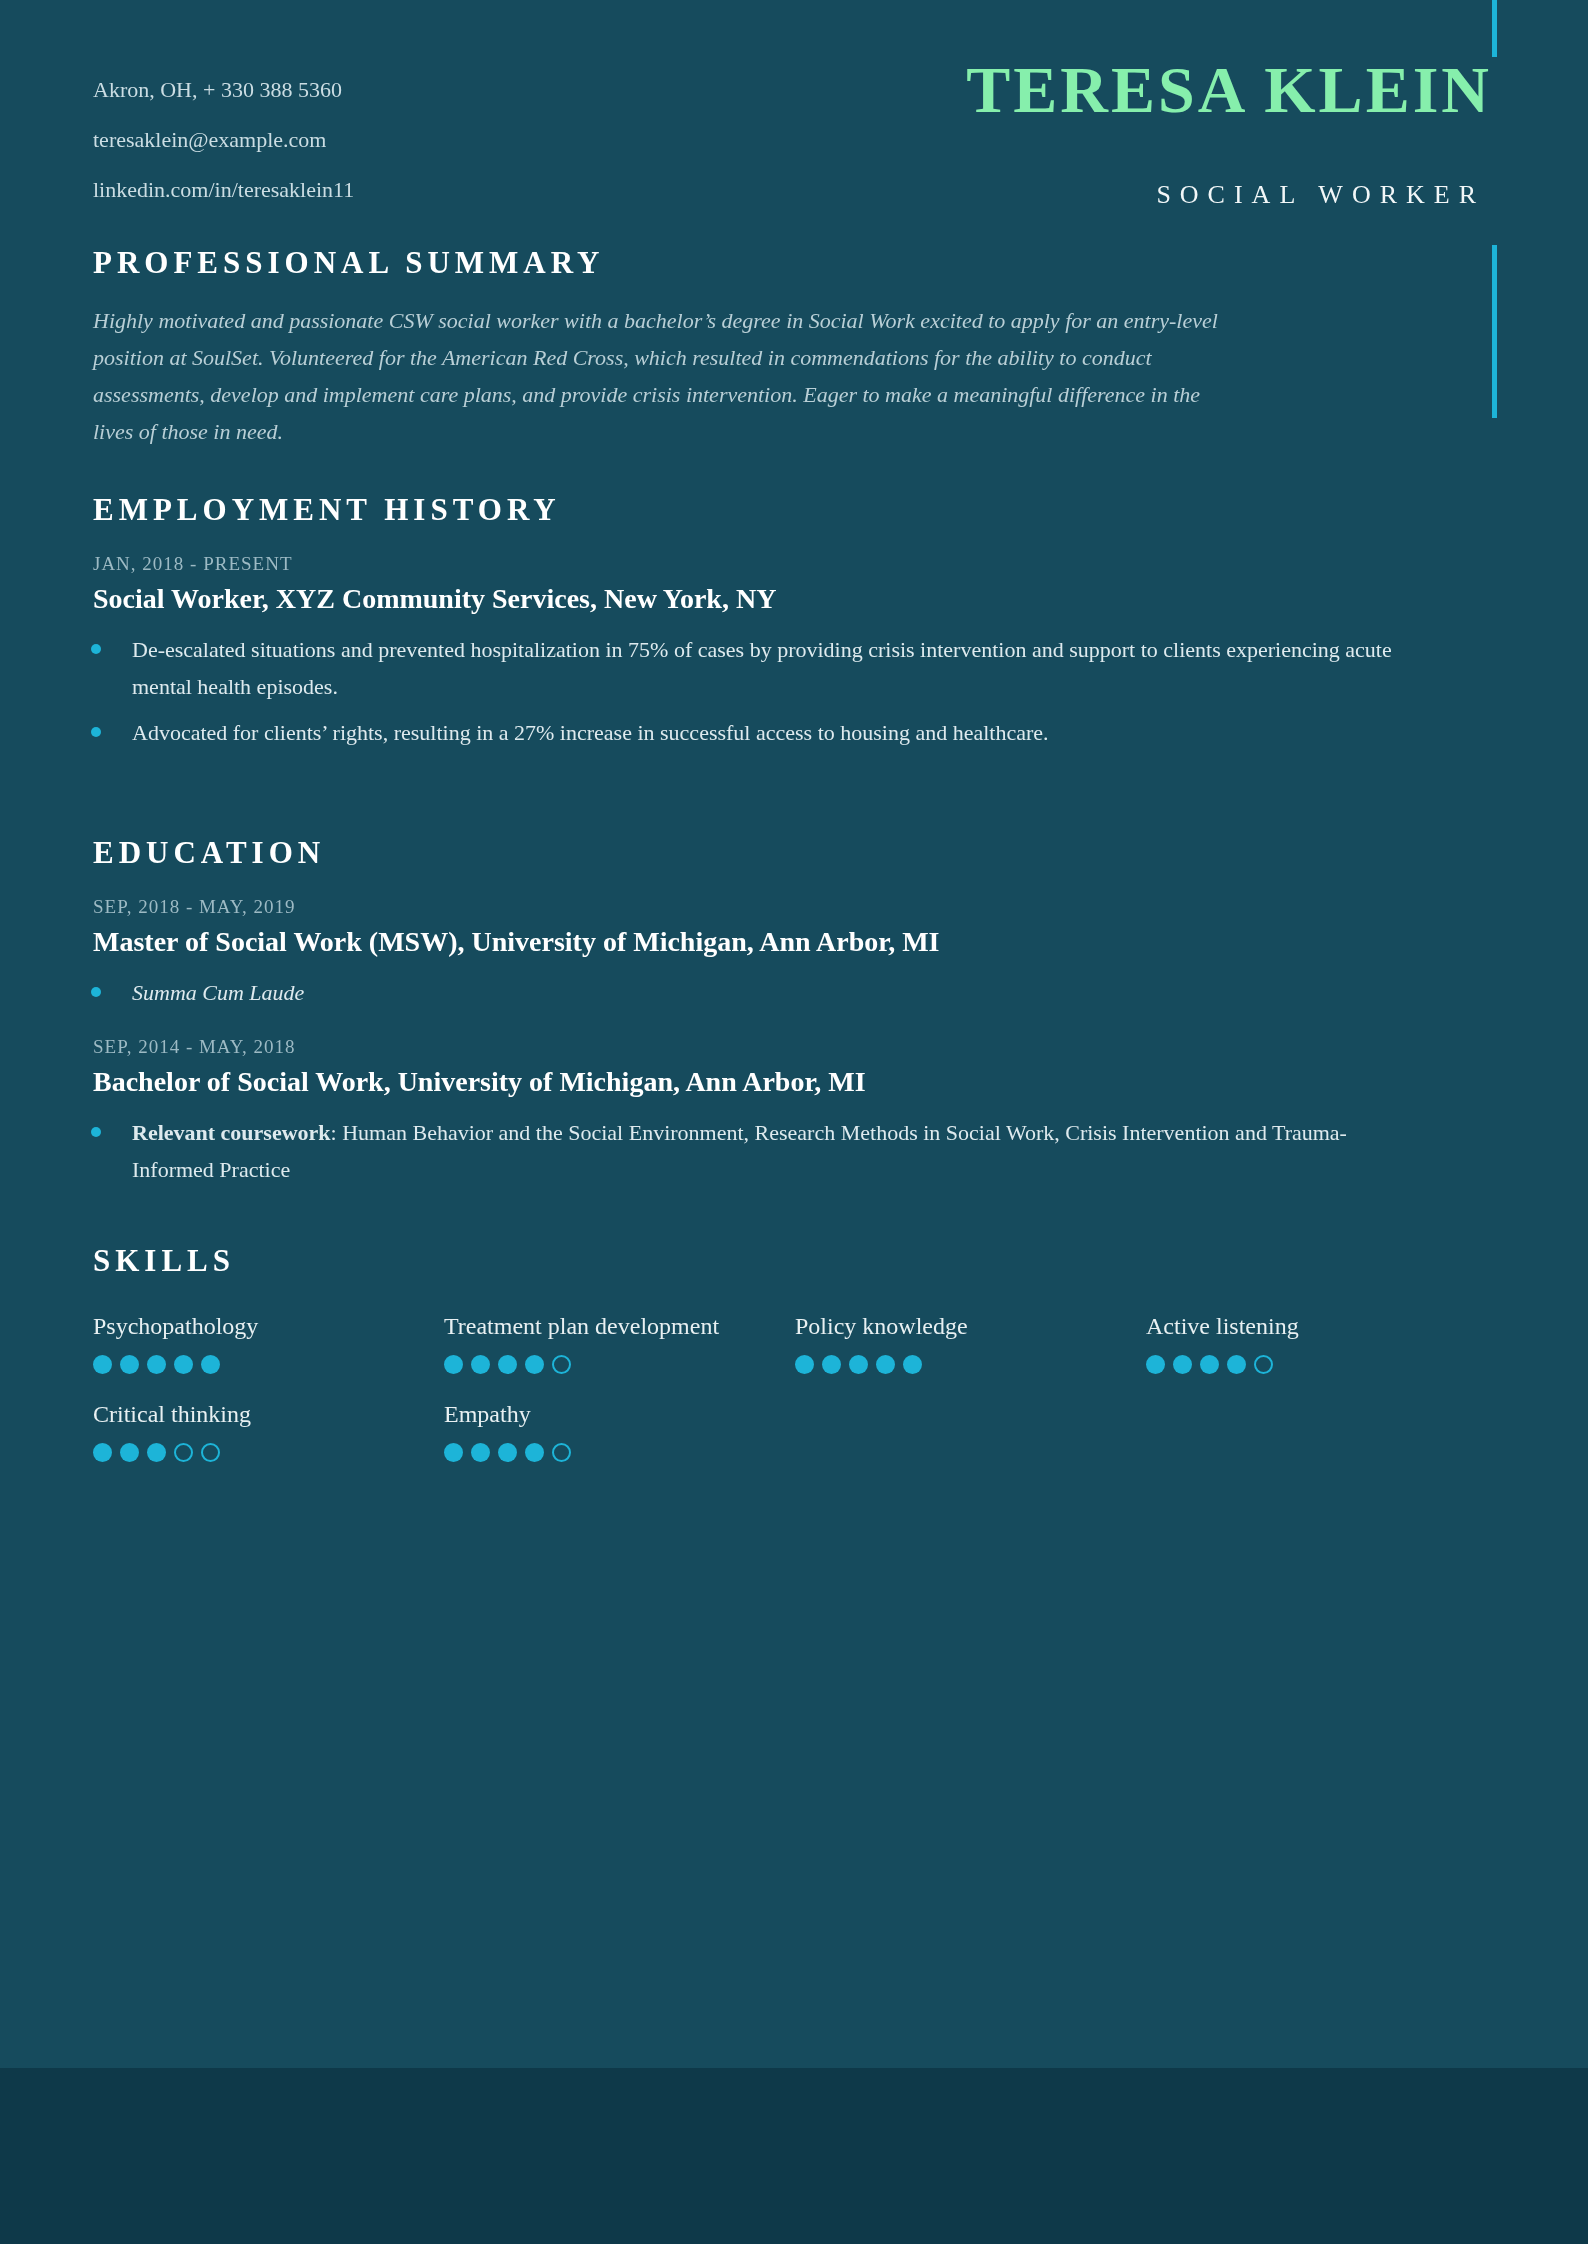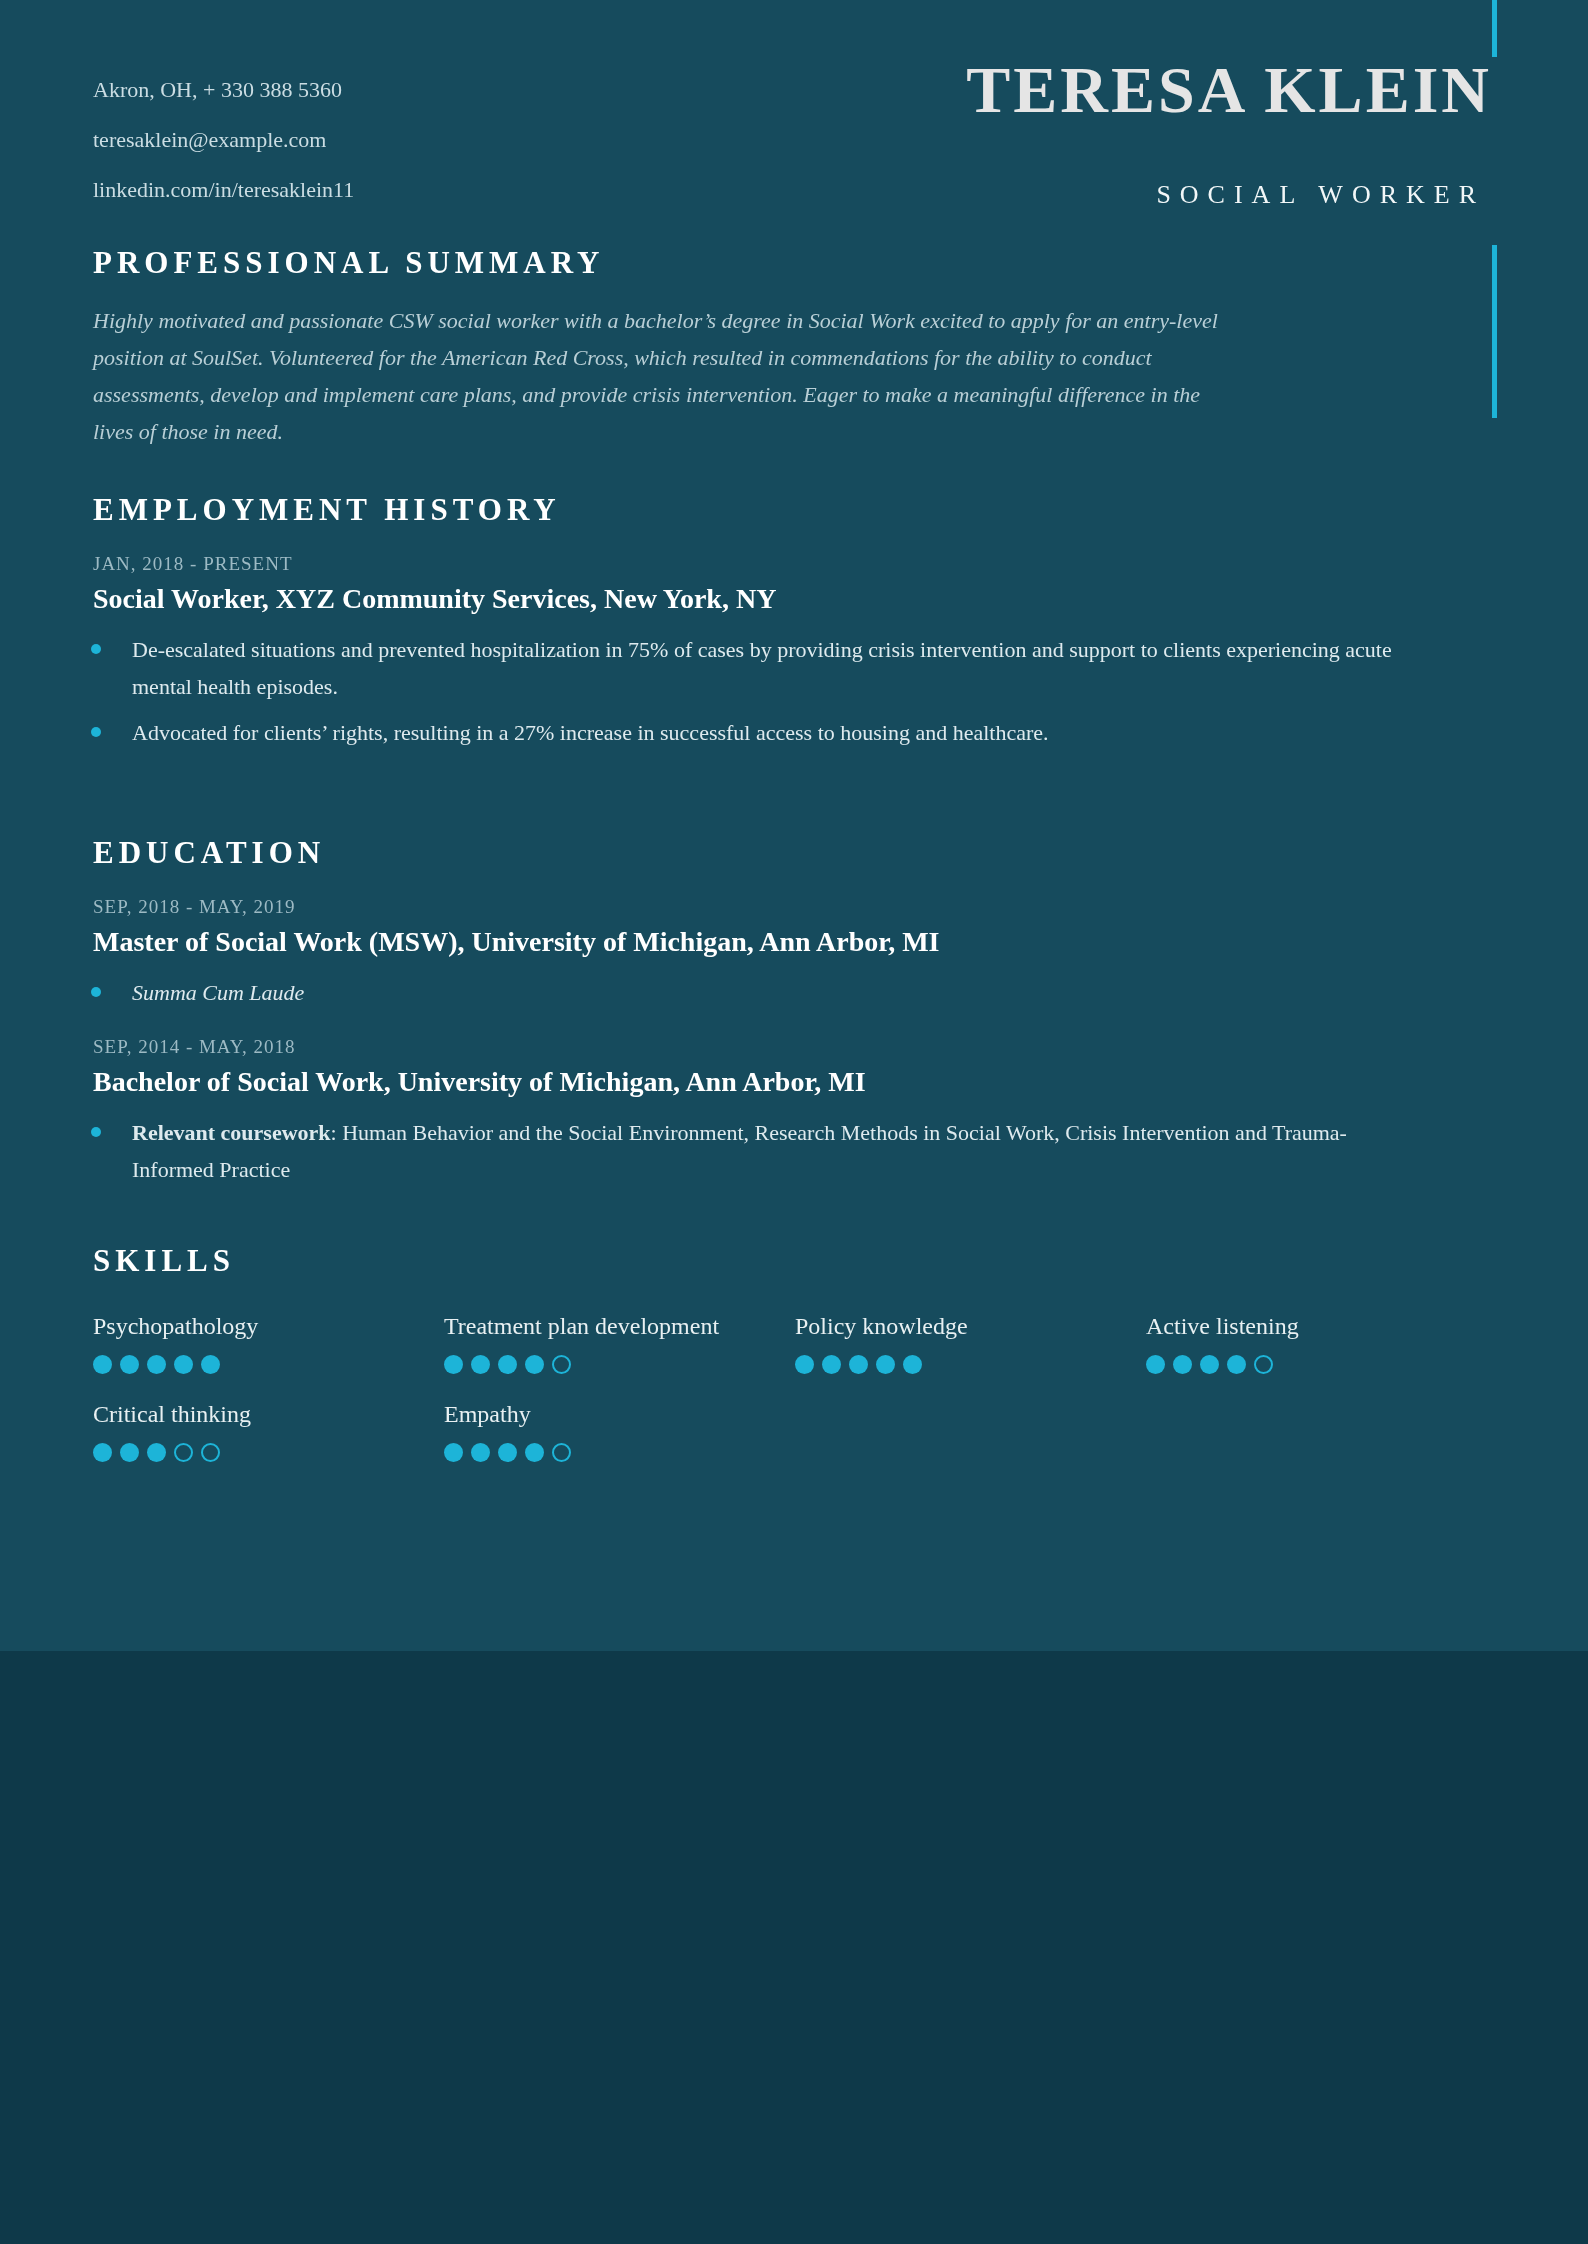"Akron, OH, + 330 388" .page { height: 1651px -> 2068px }
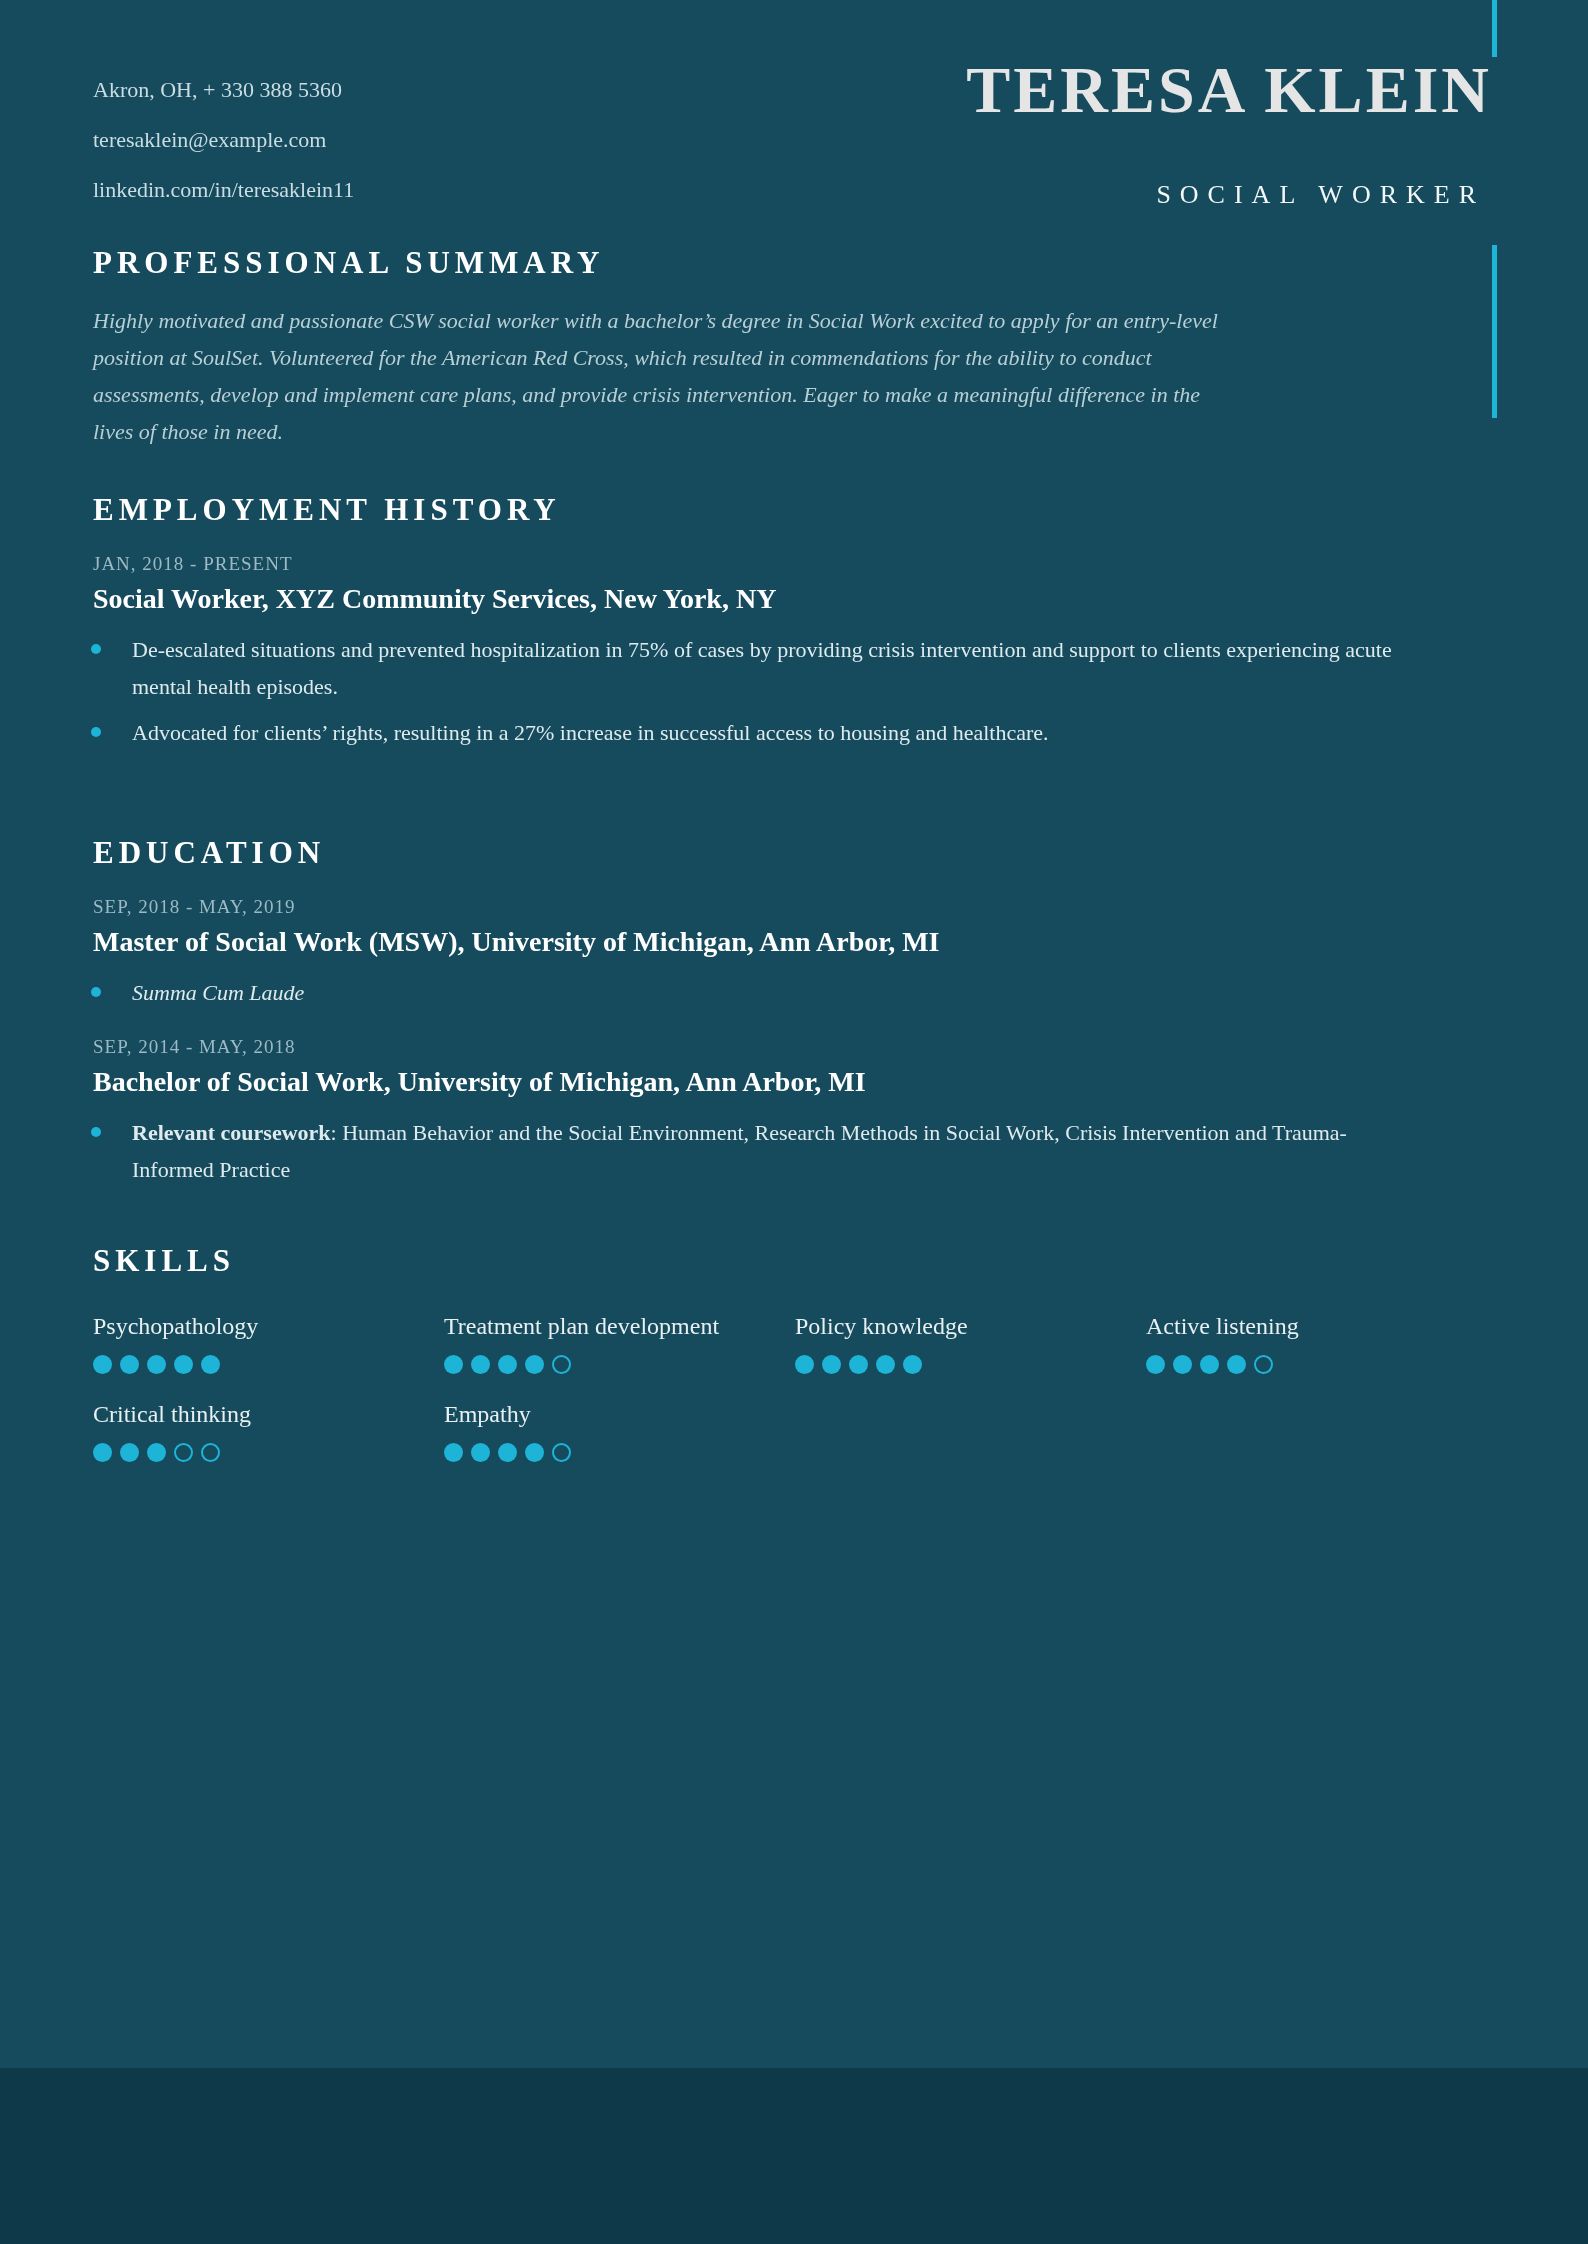"TERESA KLEIN" .name { color: #e5e5e5 -> #86efac }
